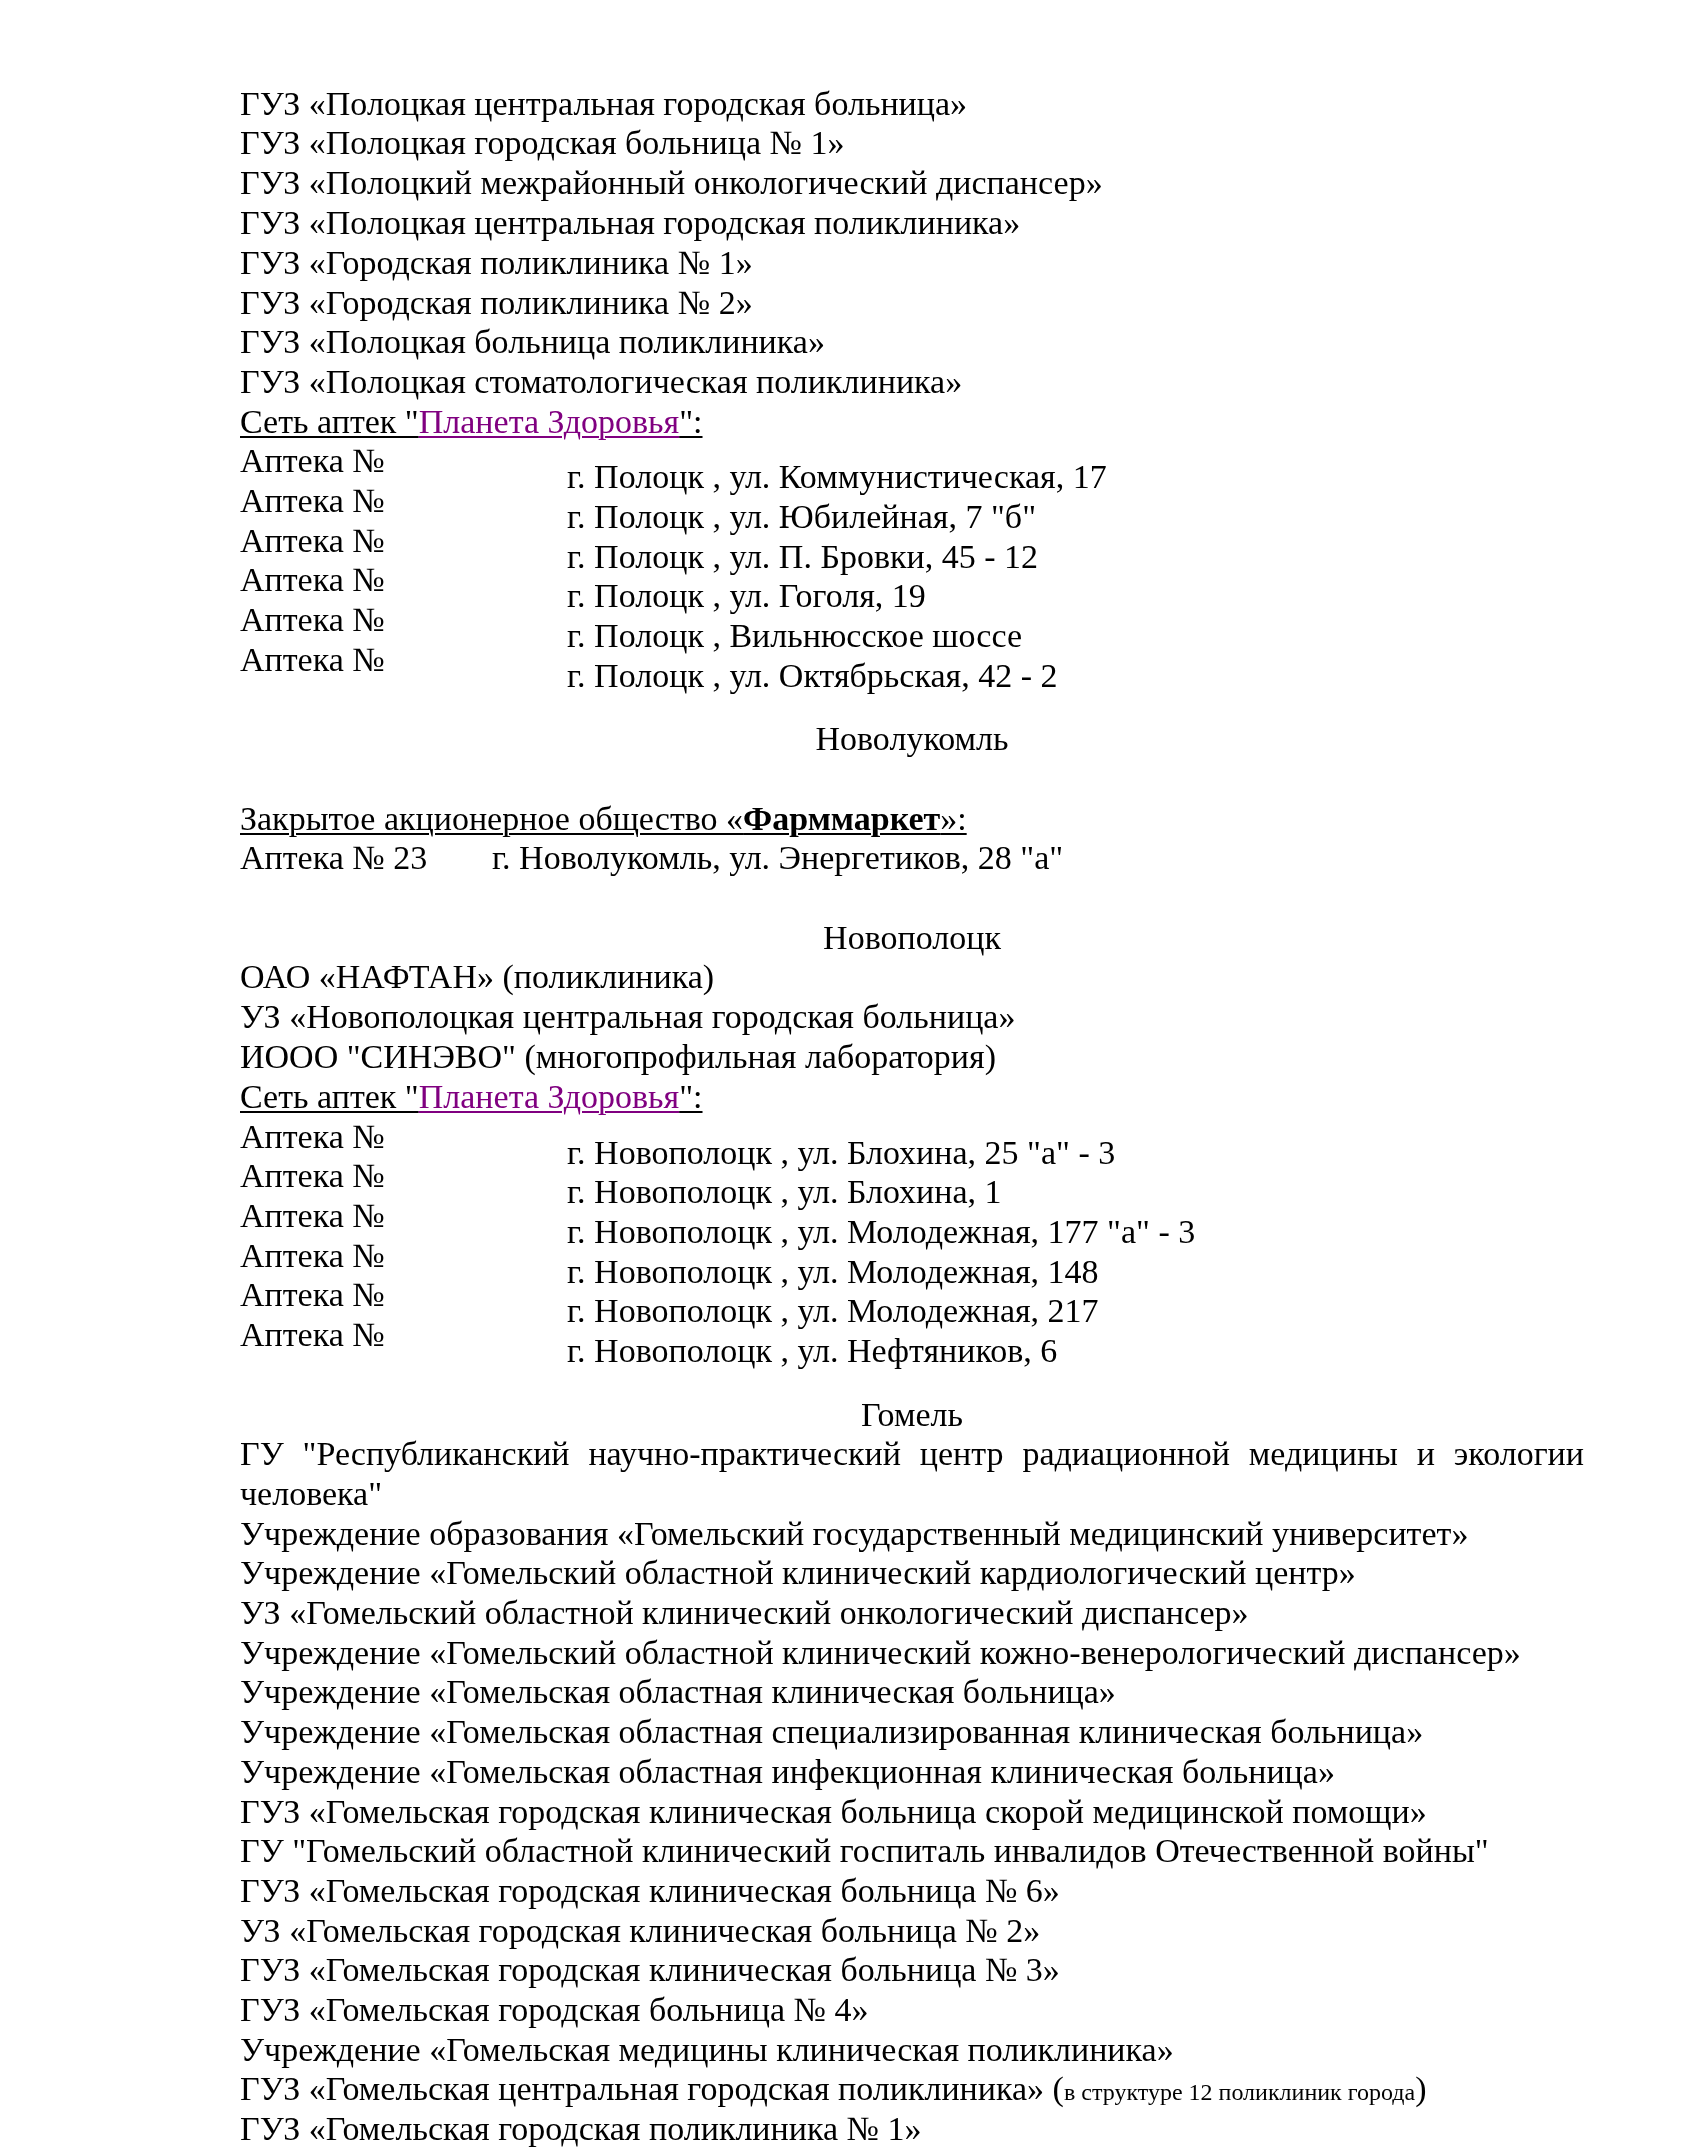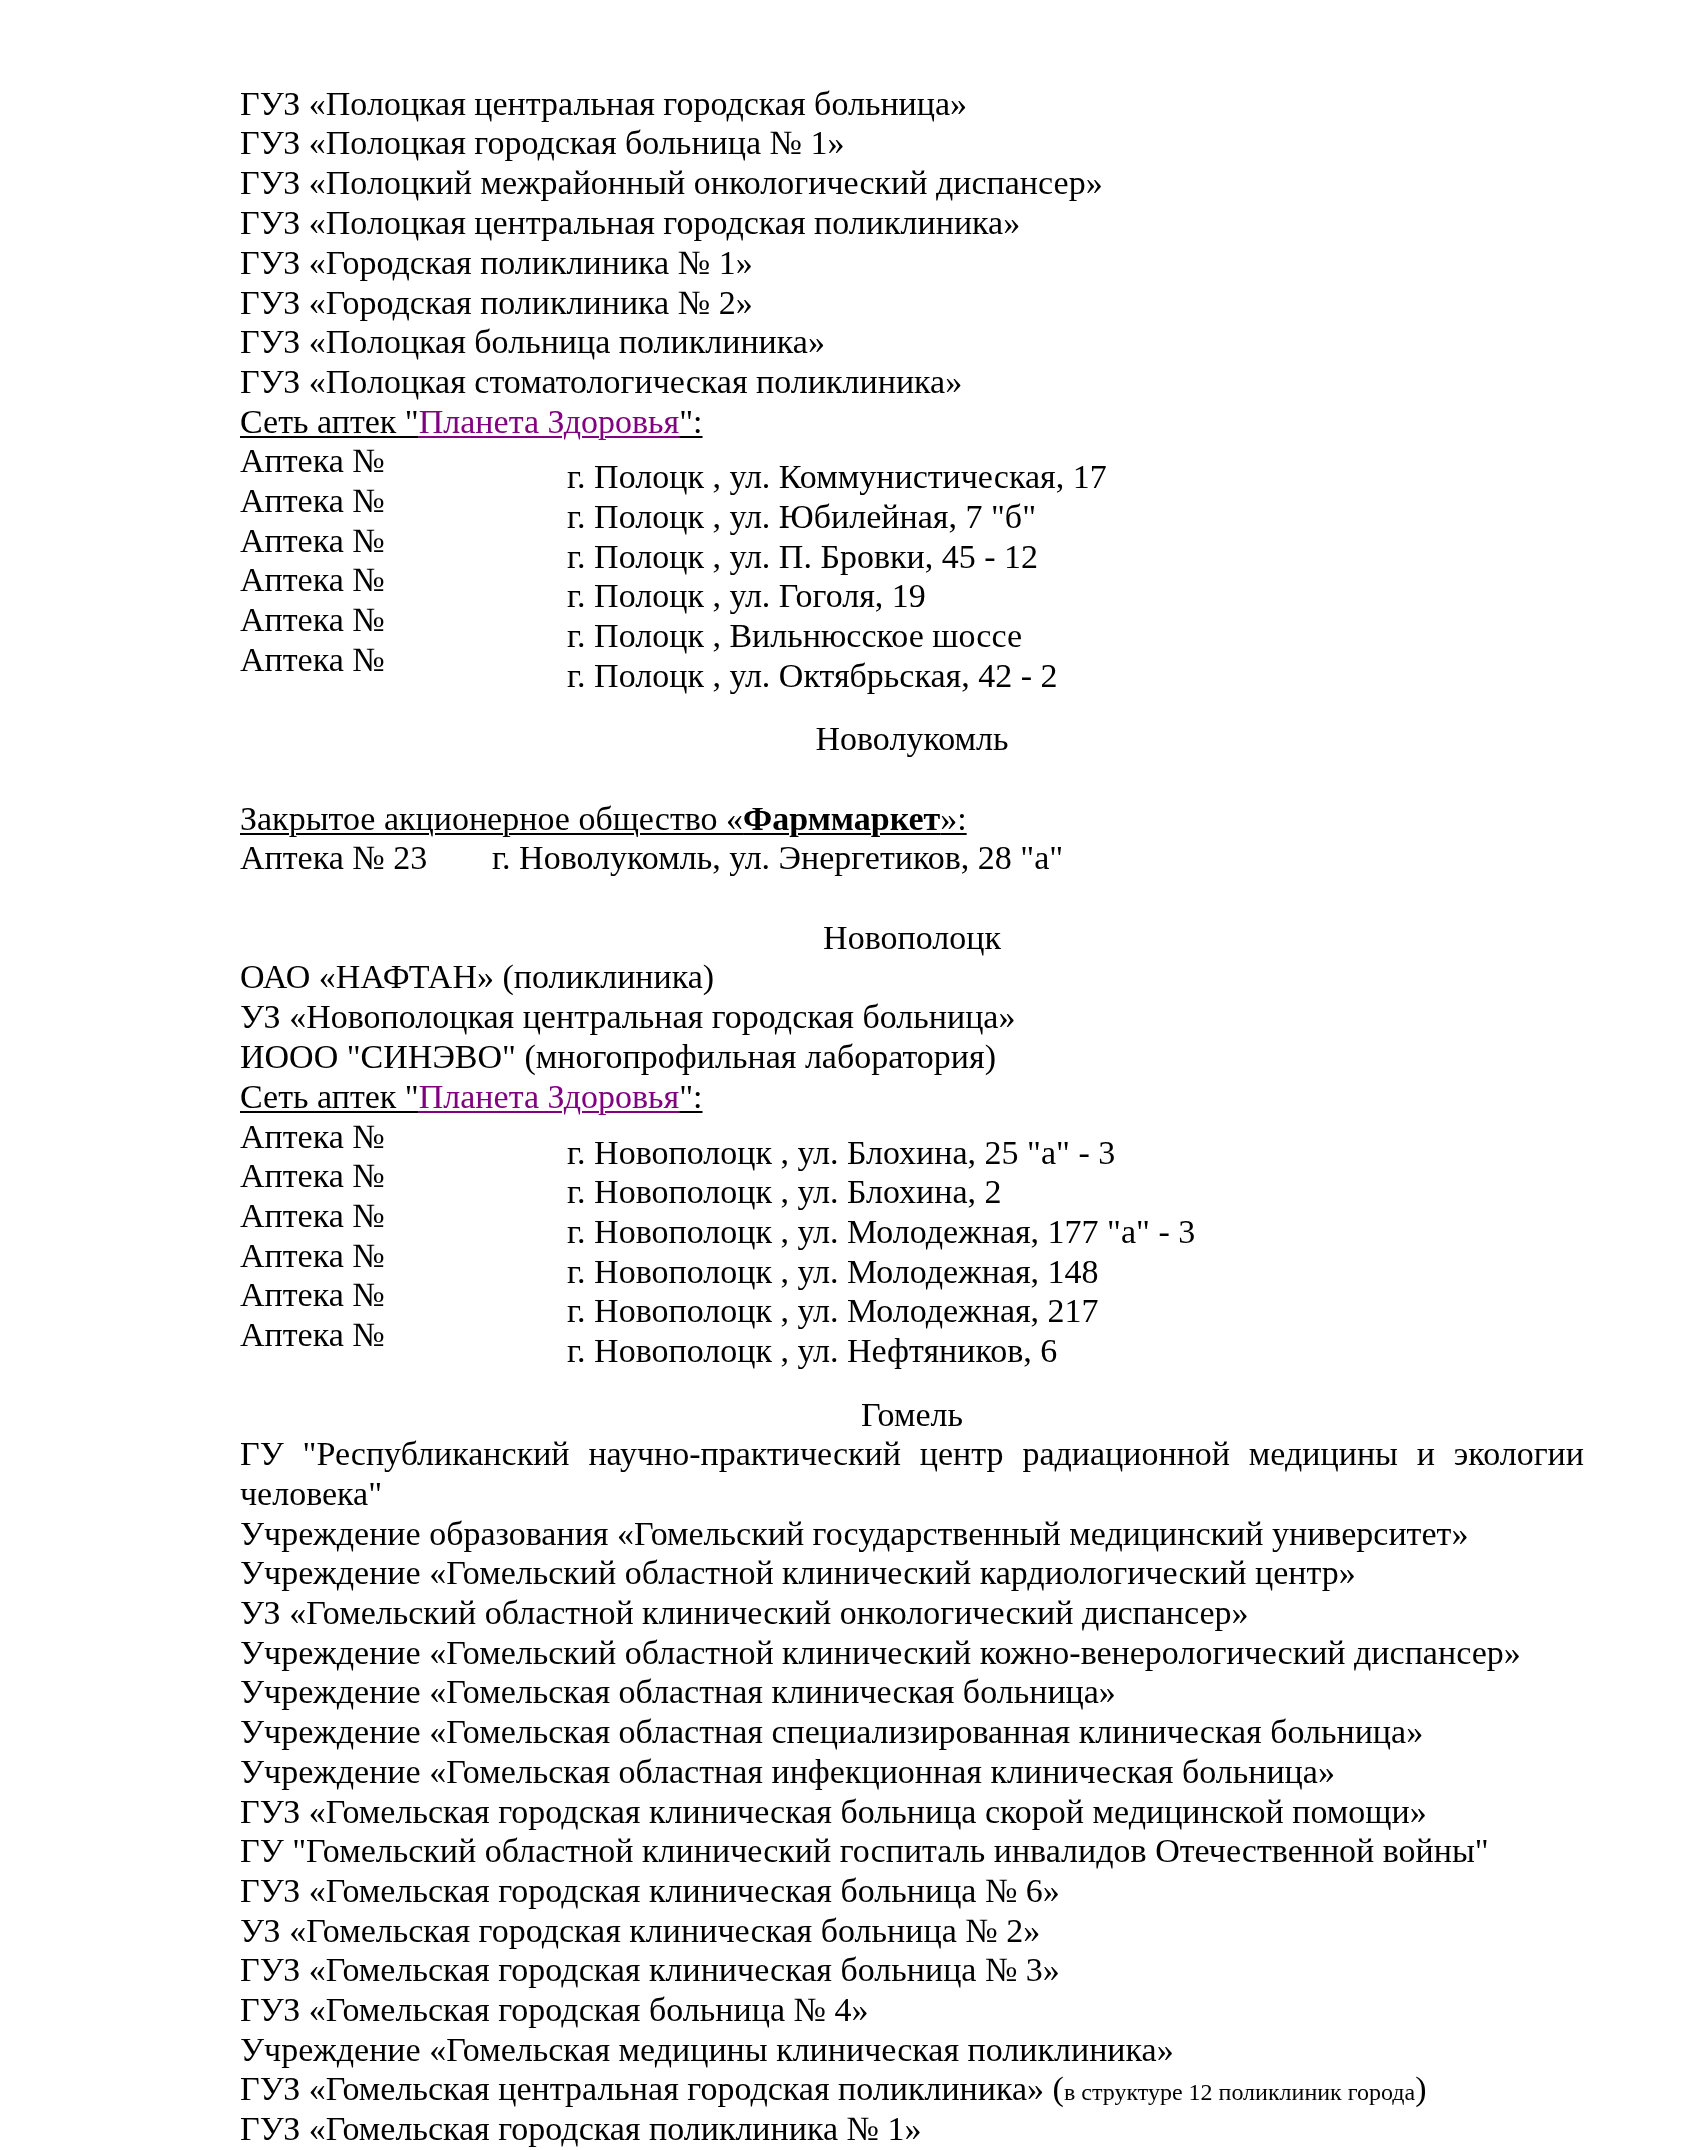"г. Новополоцк , ул. Блохина, 2" span.col2 { text: 2 -> 1 }
